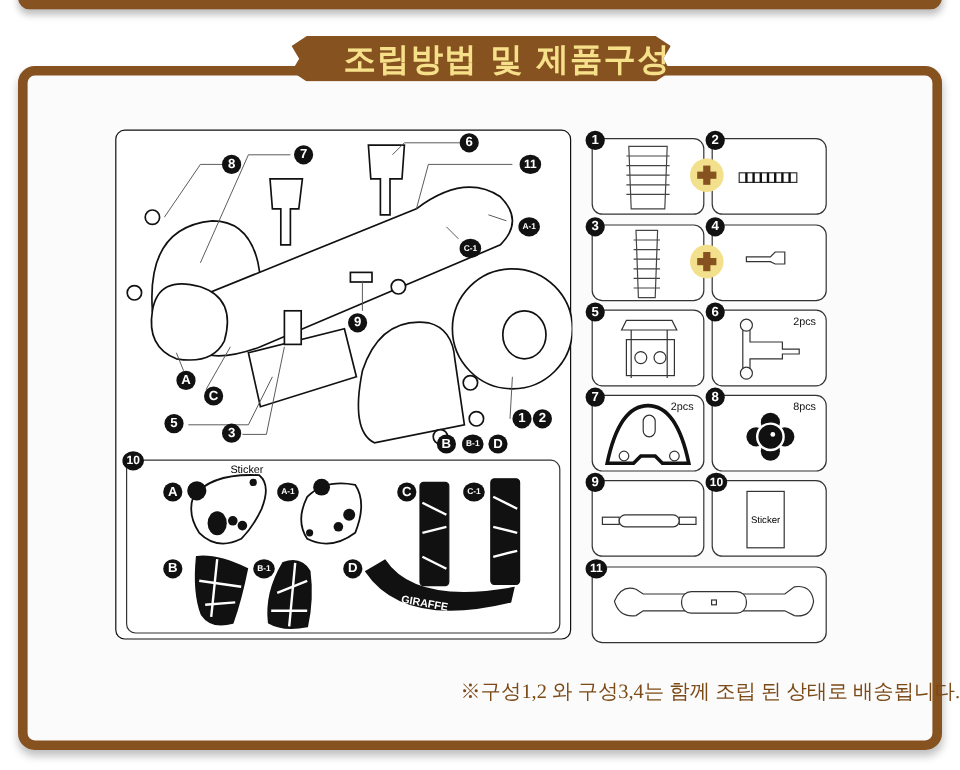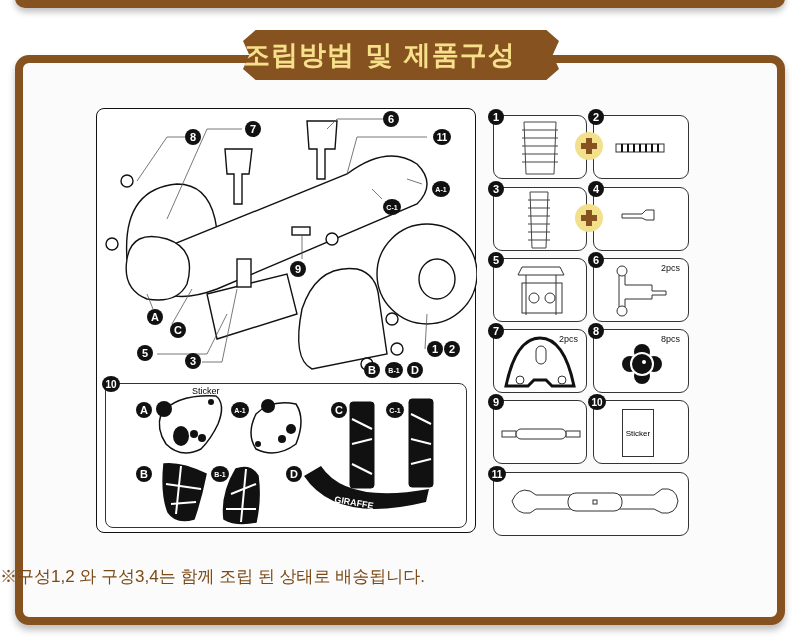"조립방법 및 제품구성" .title-banner { height: 50px -> 38px; justify-content: flex-start -> flex-end }
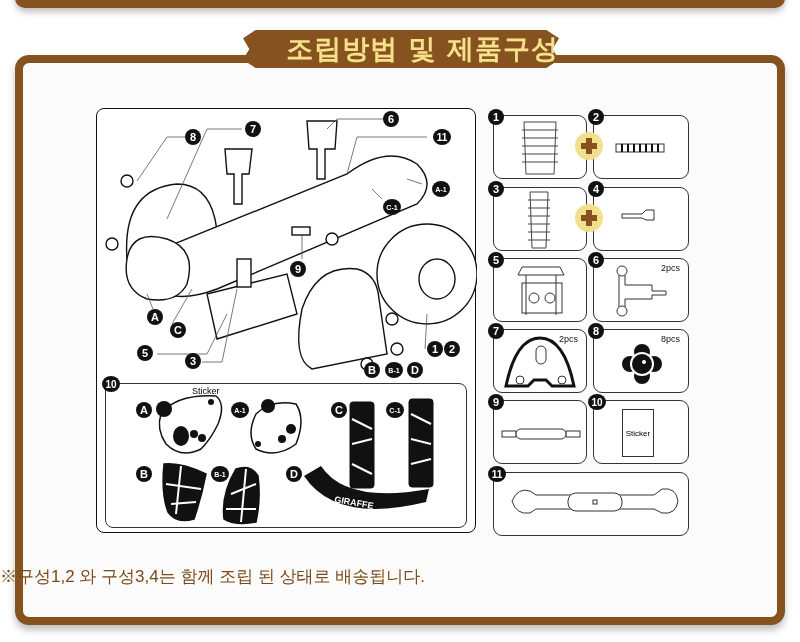"※구성1,2 와 구성3,4는 함께 조립" .footer-note { font-family: Liberation Sans, sans-serif -> Liberation Serif, serif; text-align: left -> right }
